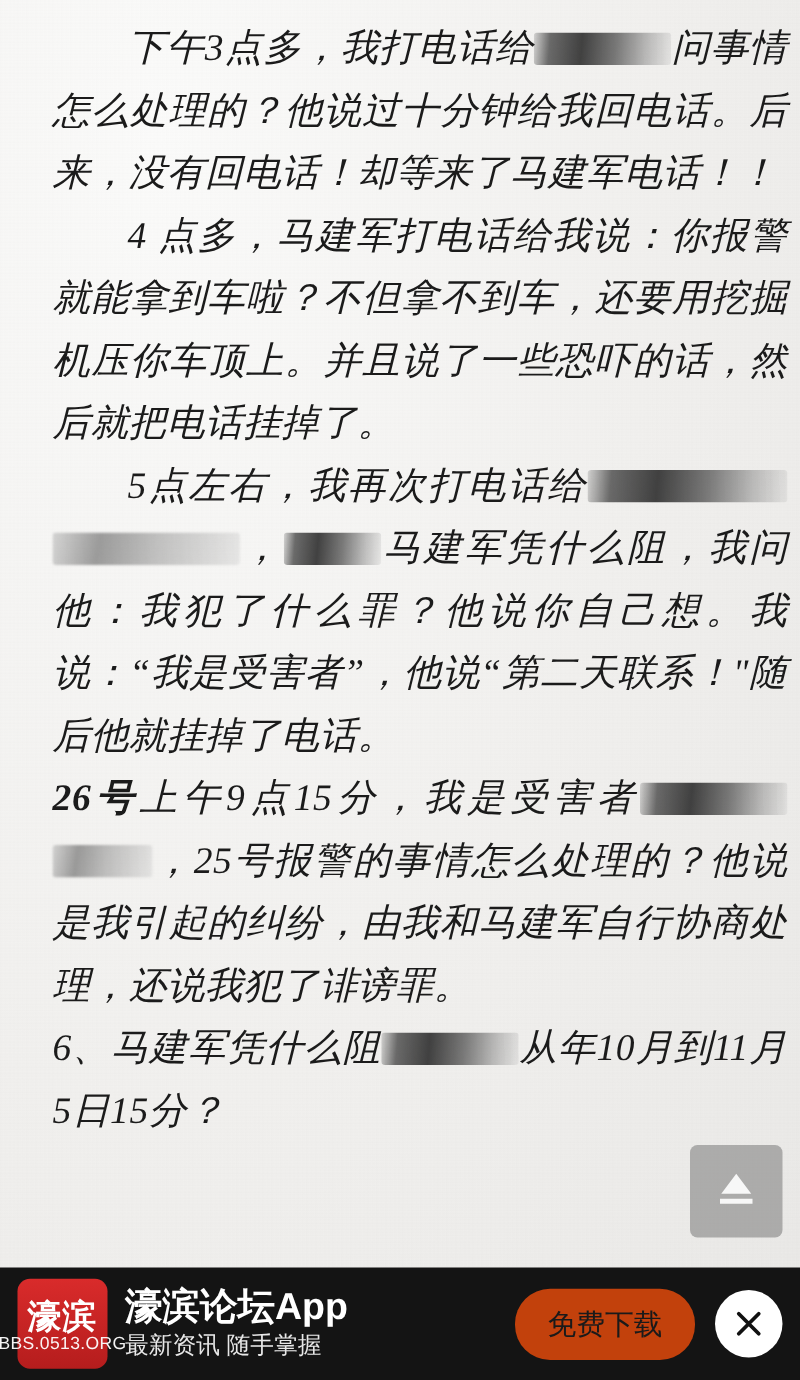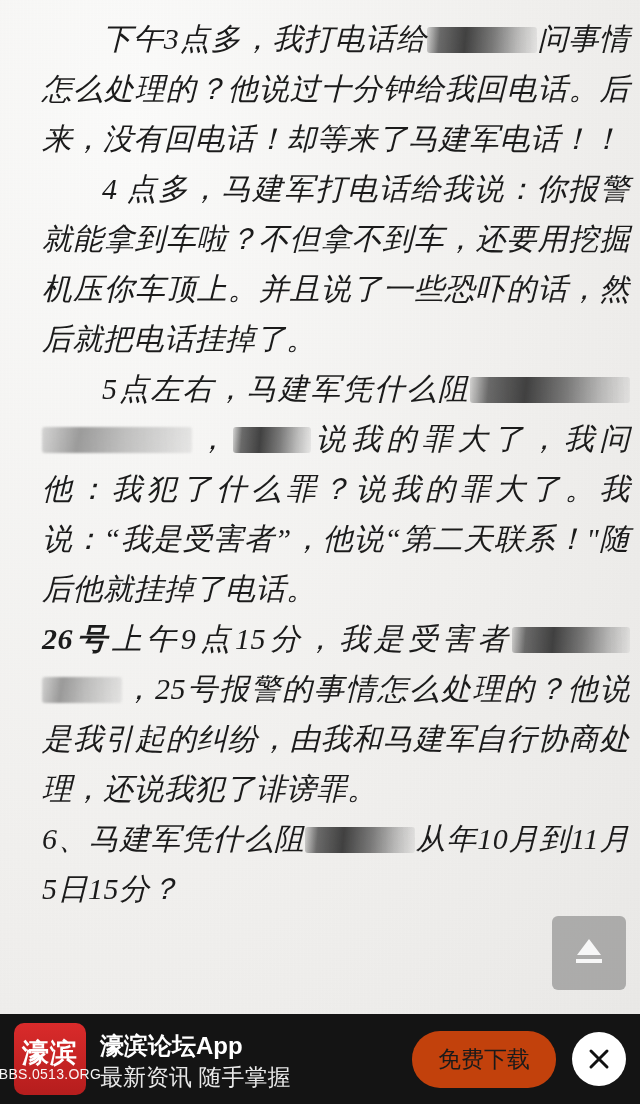"5点左右，马建军凭什么阻" span { text: 马建军凭什么阻 -> 我再次打电话给 }
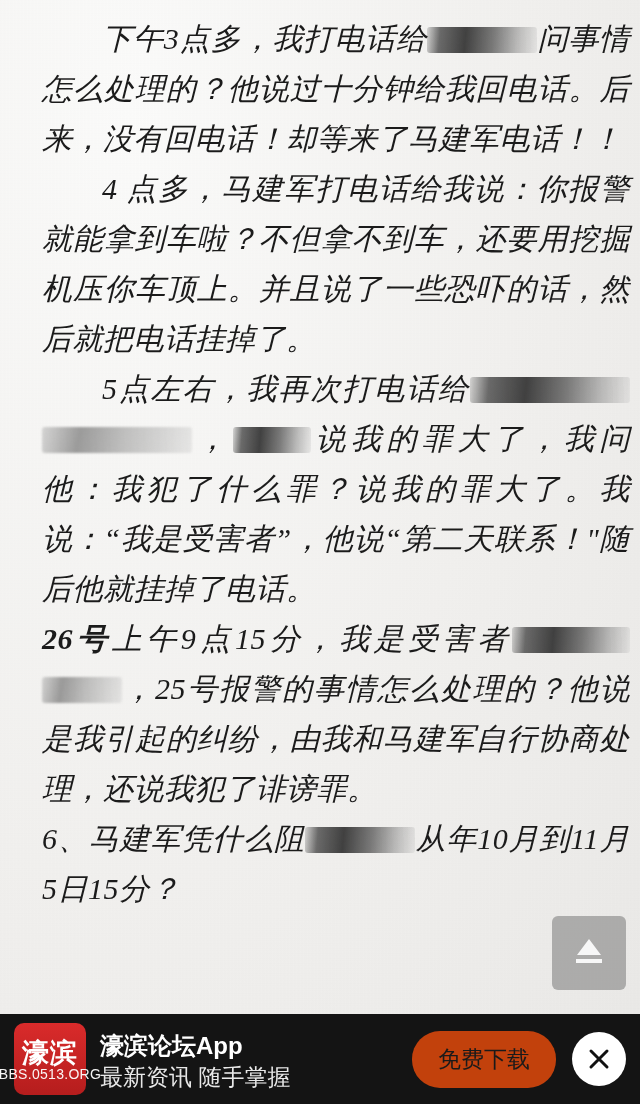"说我的罪大了，我问他：我犯了什么罪？说我的罪大了。我说：“我是受害者”，他说“第" span { text: 说我的罪大了，我问他：我犯了什么罪？说我的罪大了 -> 马建军凭什么阻，我问他：我犯了什么罪？他说你自己想 }
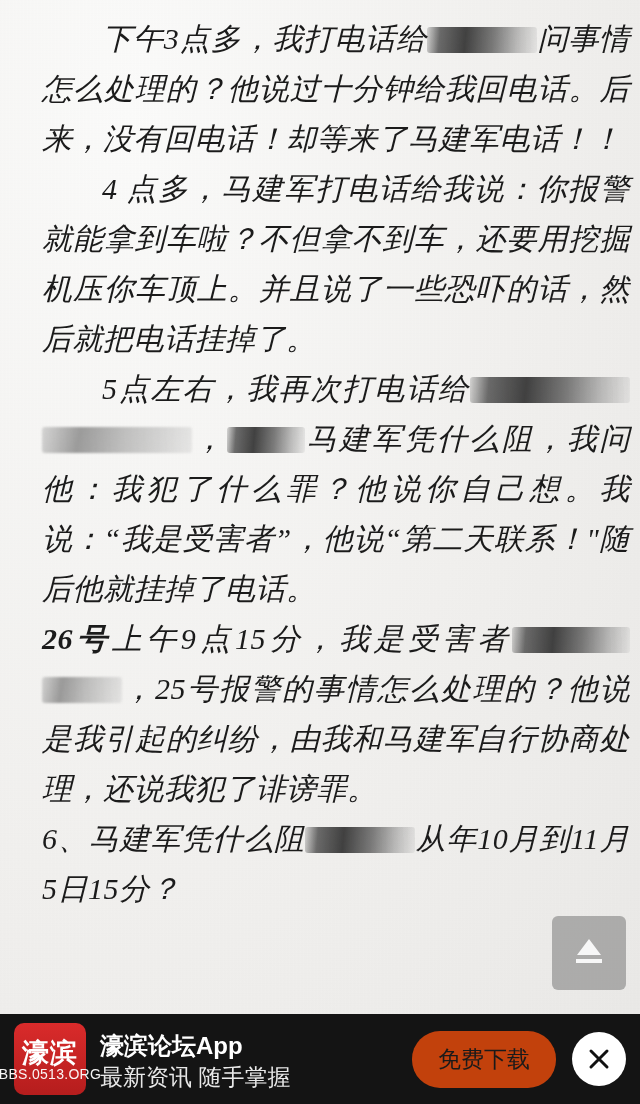"濠滨论坛App" #promo-title { font-size: 24px -> 30px }
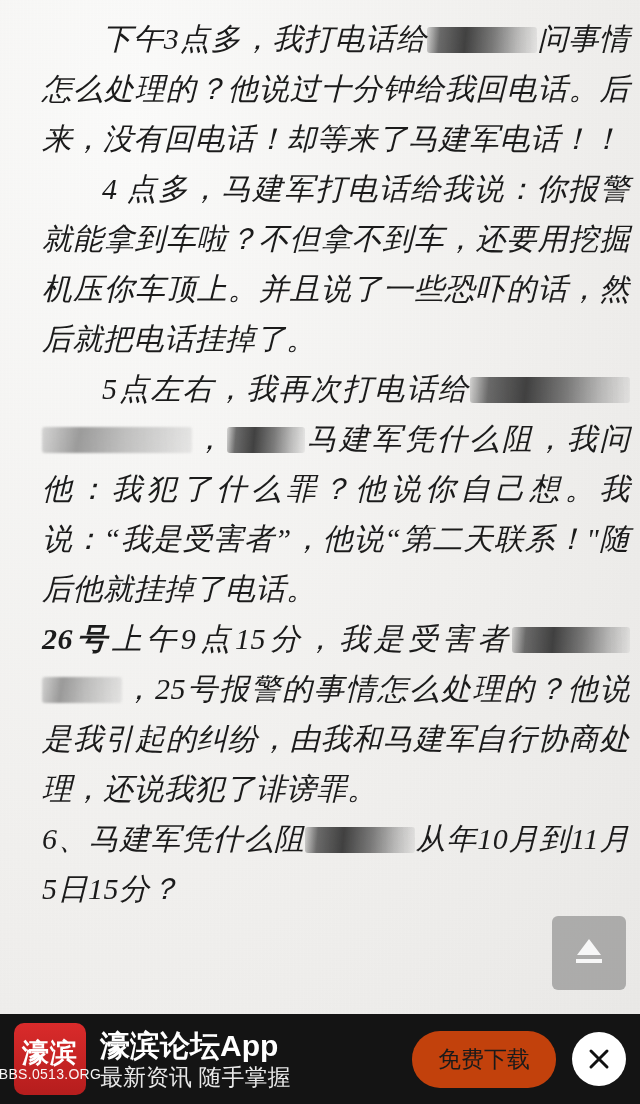"最新资讯 随手掌握" #promo-sub { font-size: 23px -> 19px }
